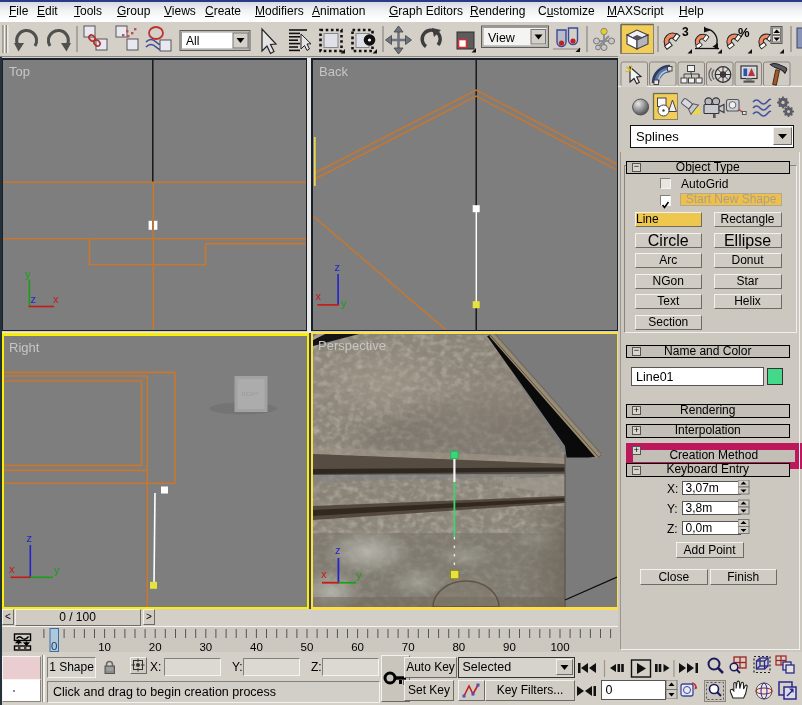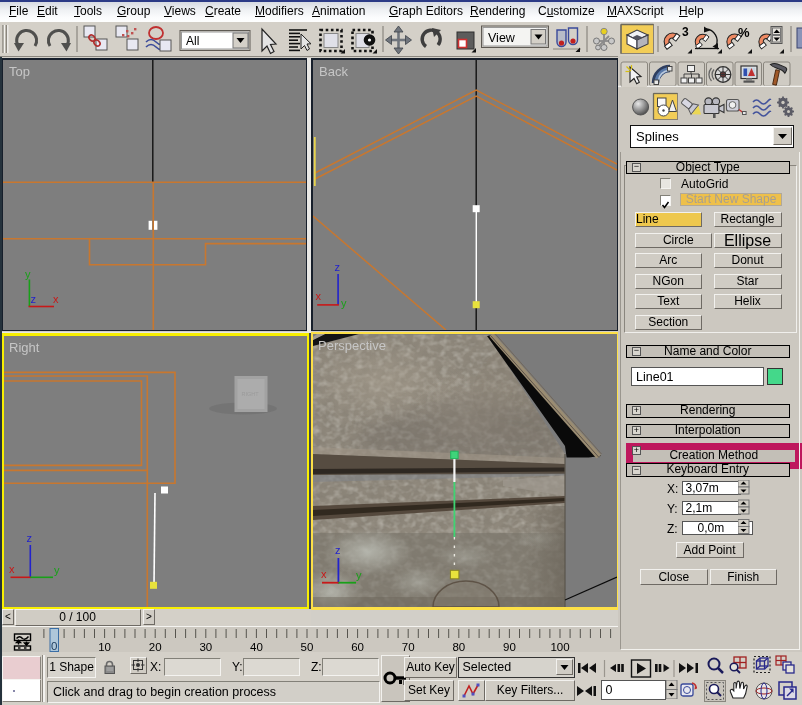"Circle" div.abs { font-size: 12px -> 16px; padding-left: 10px -> none }
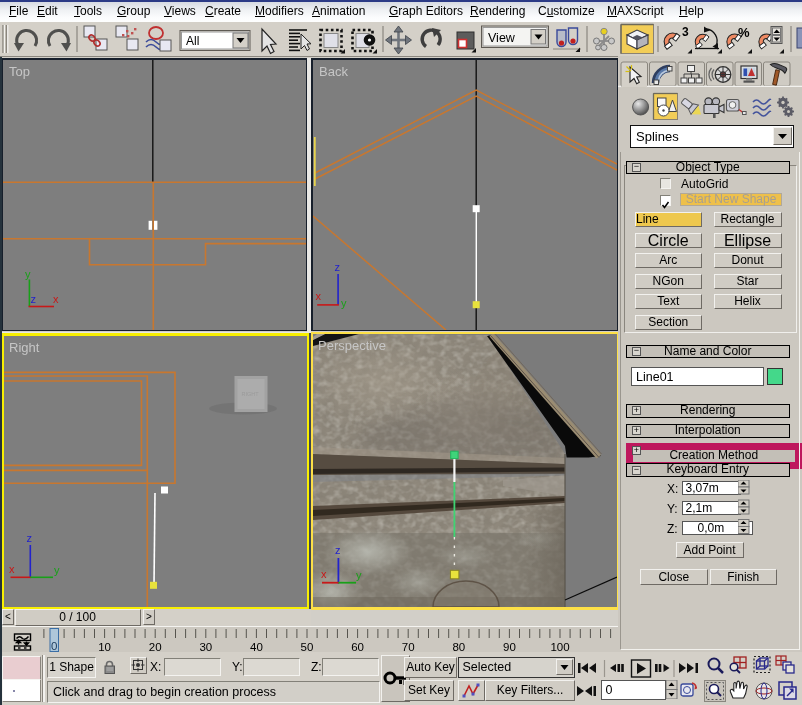"2,1m" div.abs { text: 2,1m -> 3,8m }
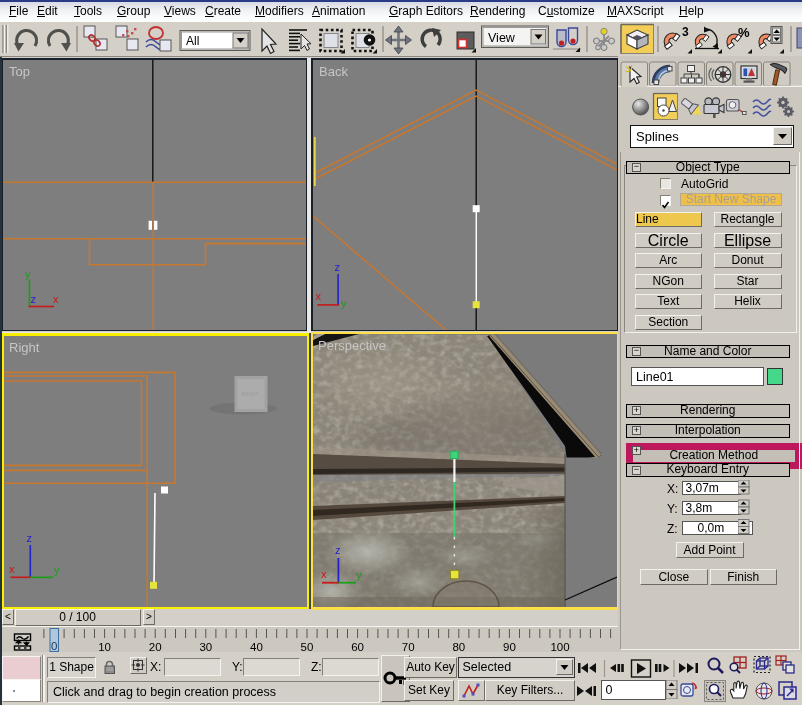"0,0m" div.abs { padding-left: 15px -> 3px }
